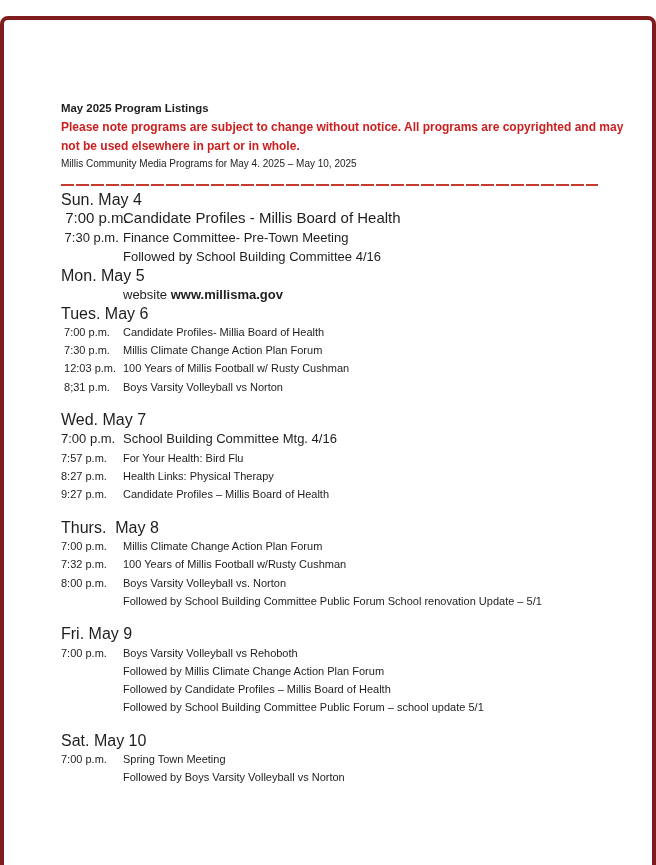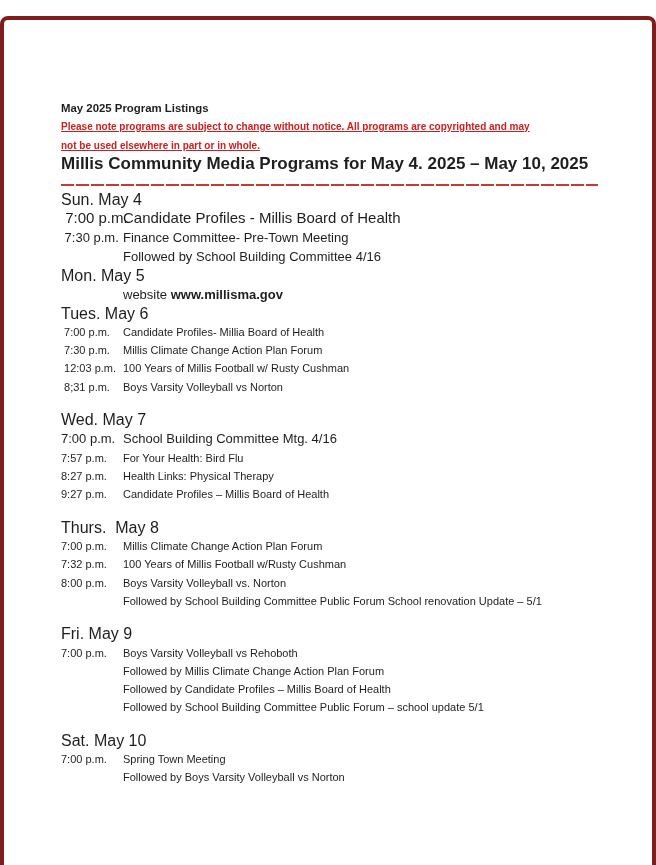"Please note programs are subject" .notice-line { font-size: 10px -> 12px; text-decoration: underline -> none }
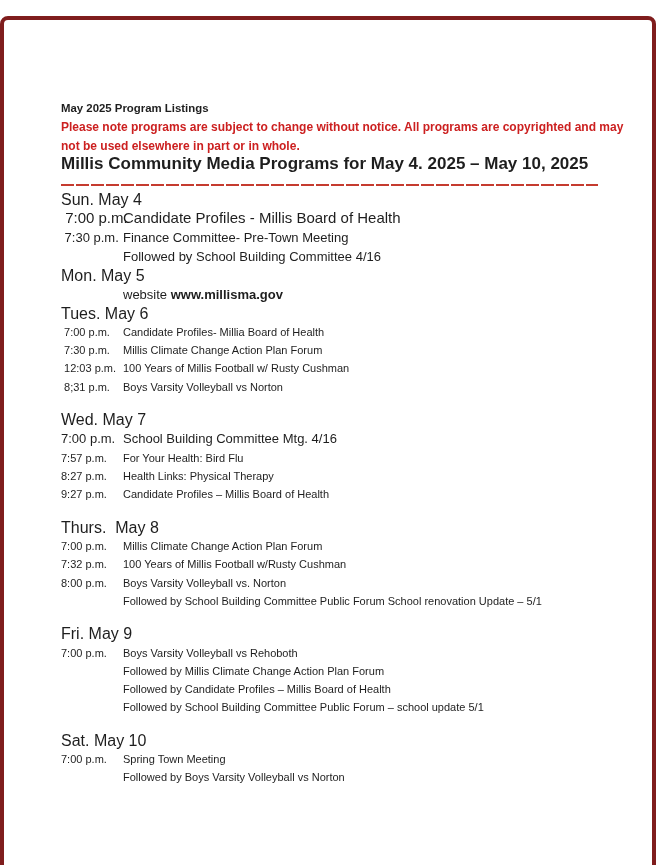"Millis Community Media Programs for" .subtitle { font-size: 17px -> 10px; font-weight: 700 -> 400 }
